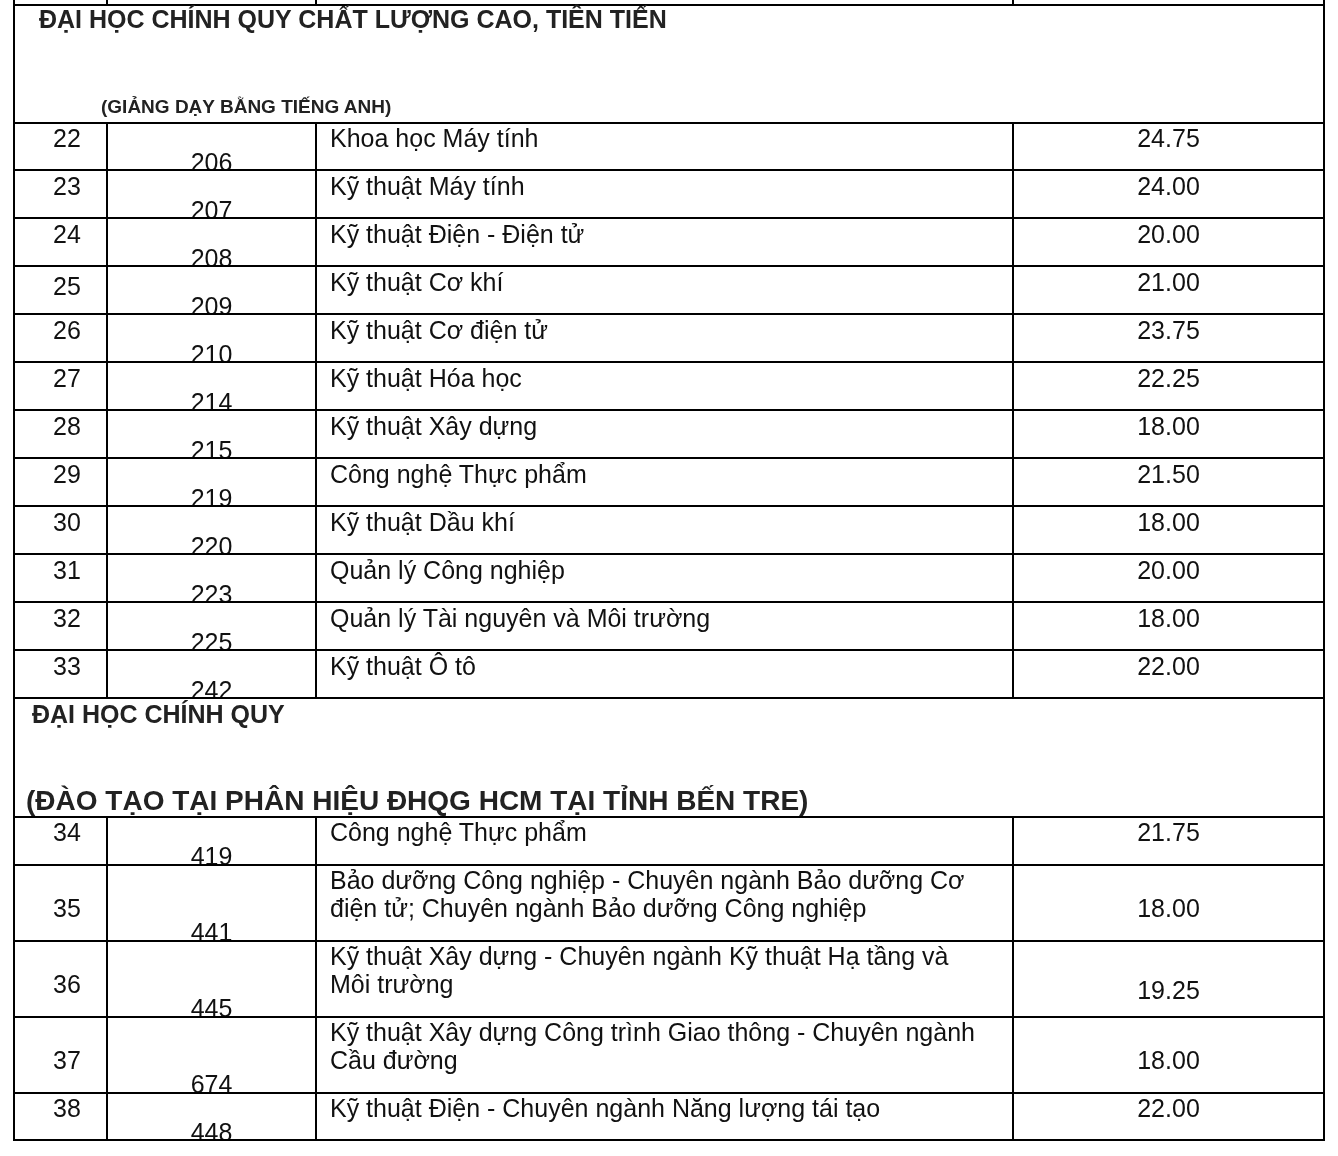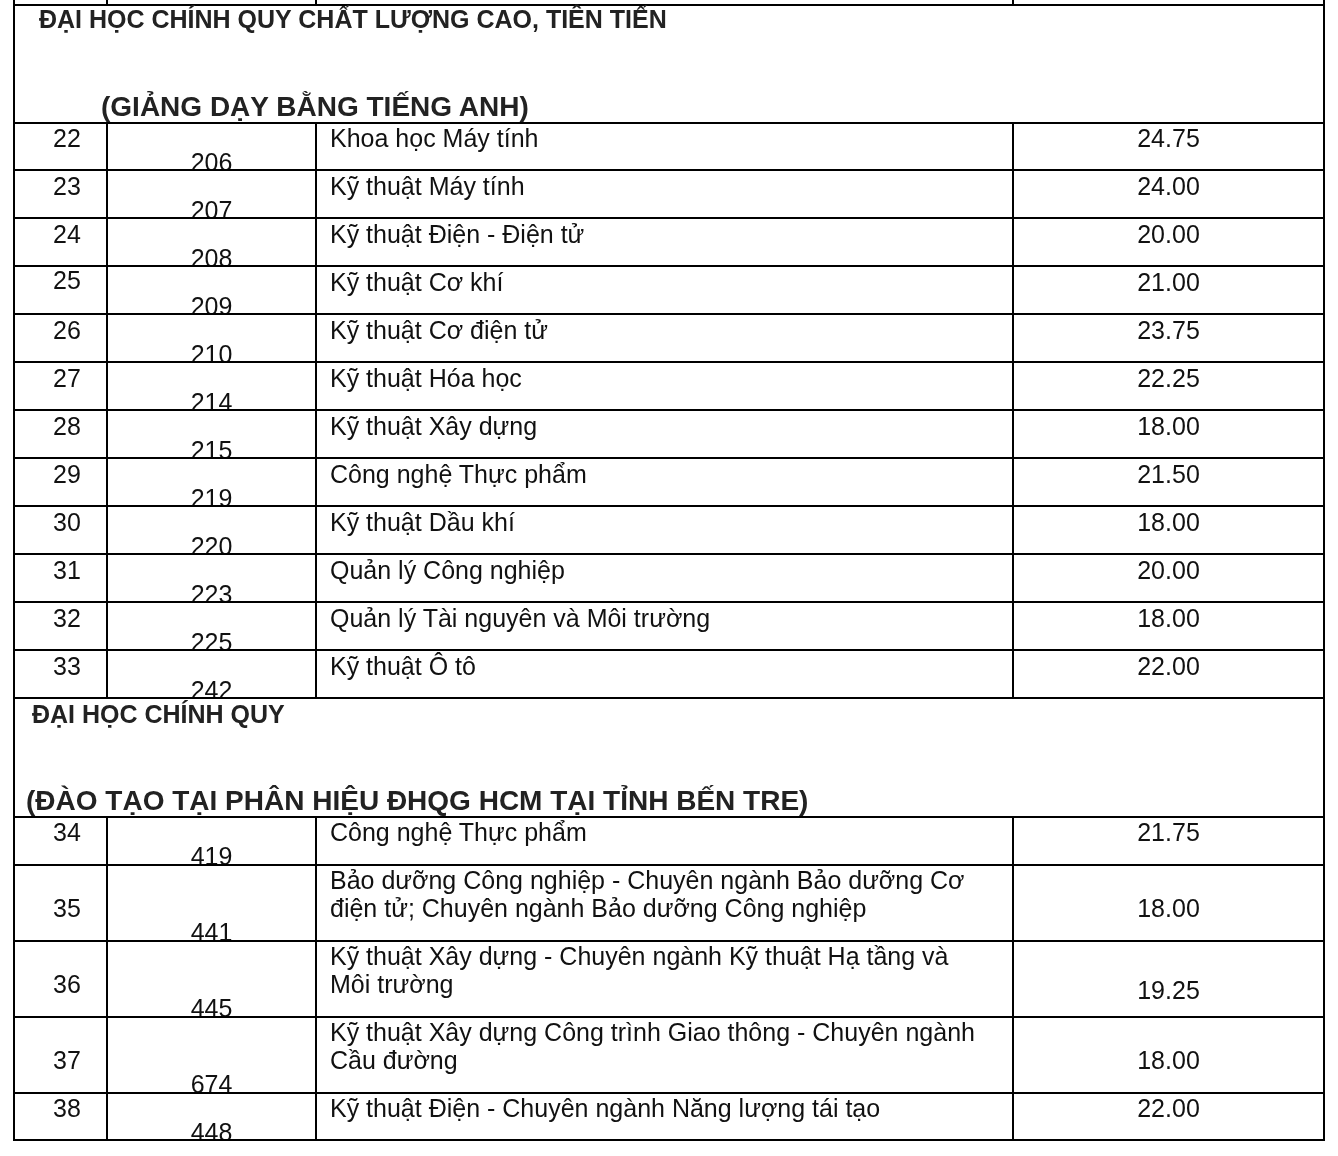"(GIẢNG DẠY BẰNG TIẾNG ANH)" div.sec-title { font-size: 28px -> 19px }
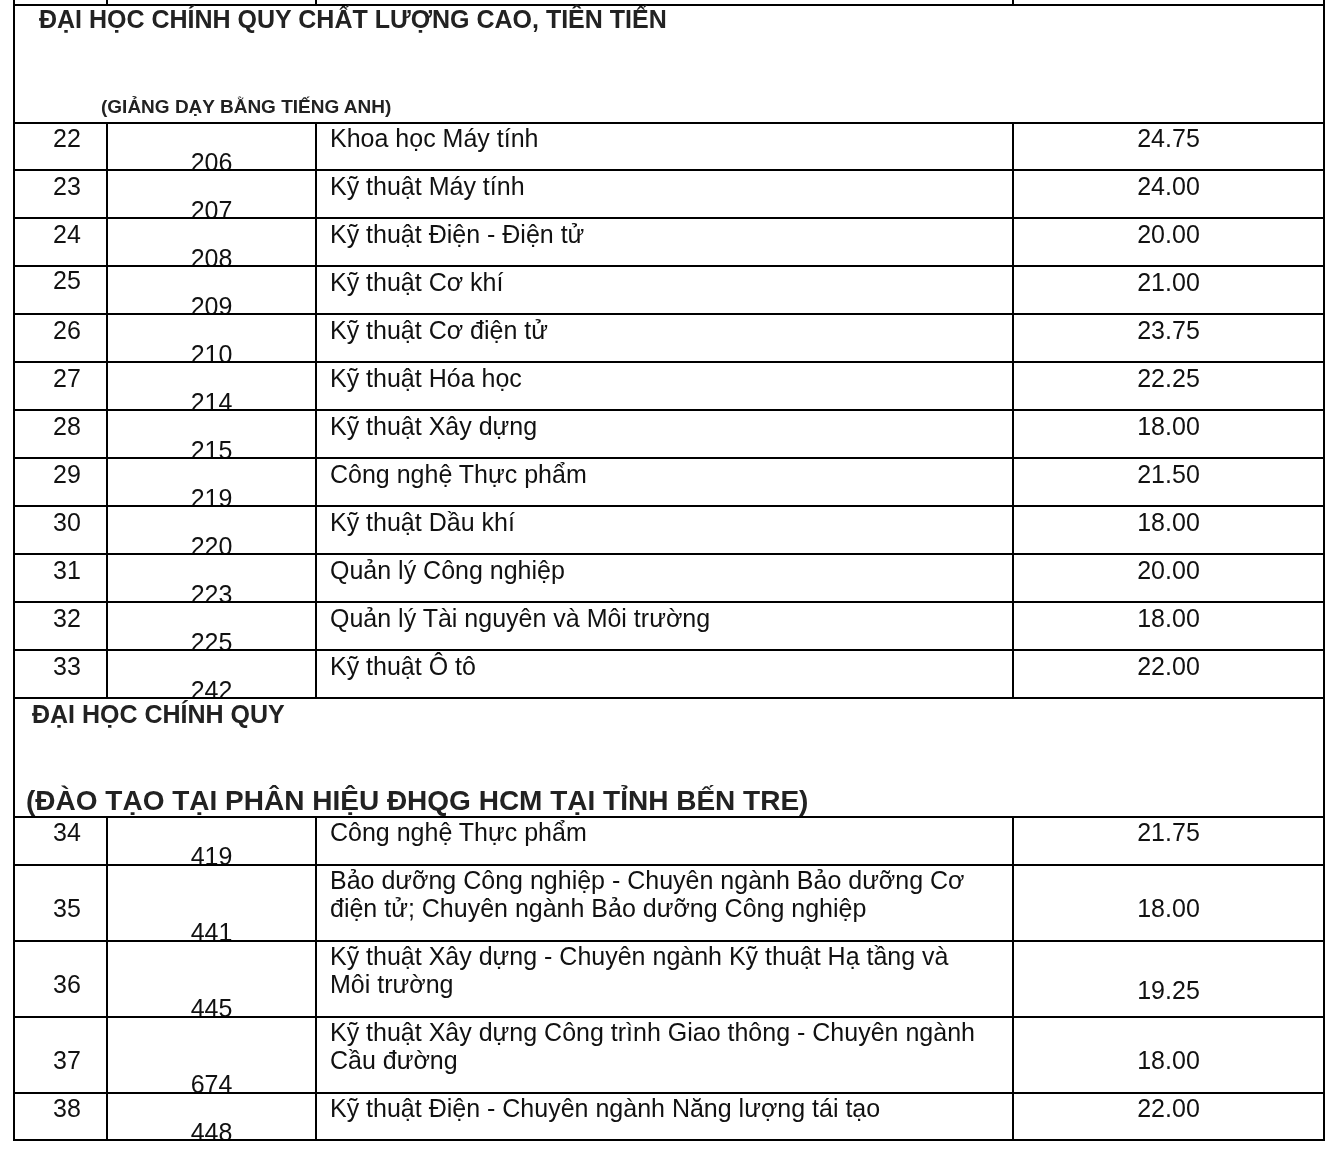"25" div.cell { top: 0 -> 6px }
